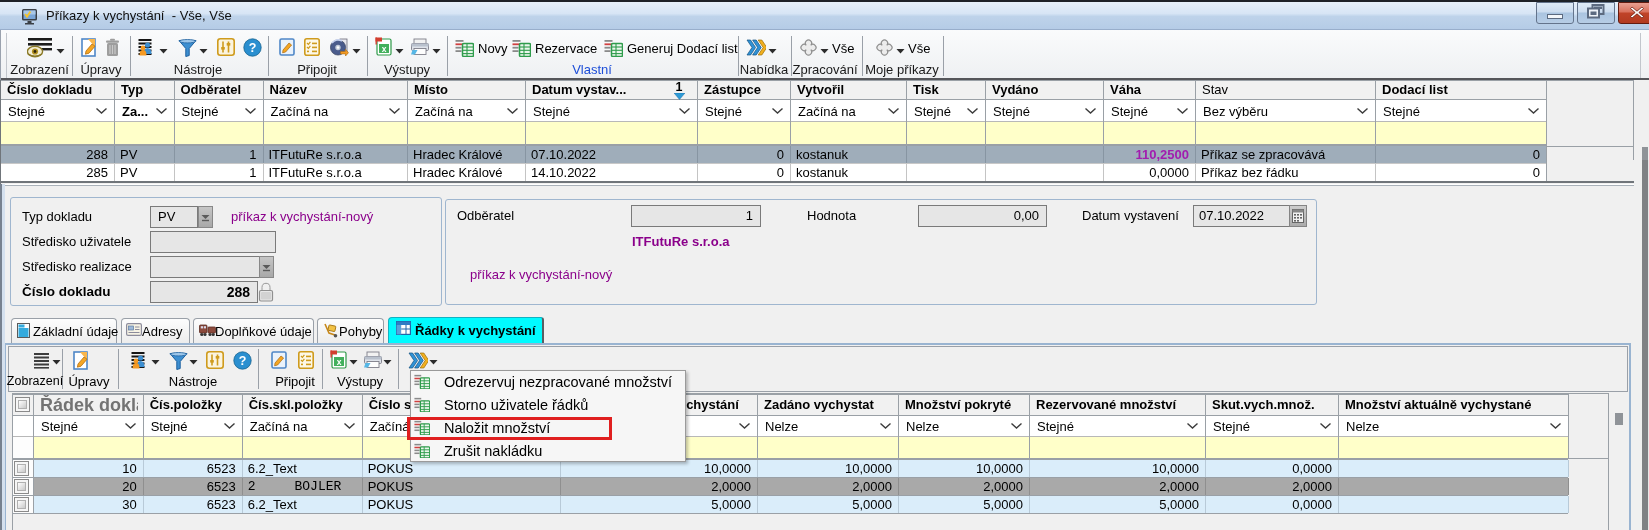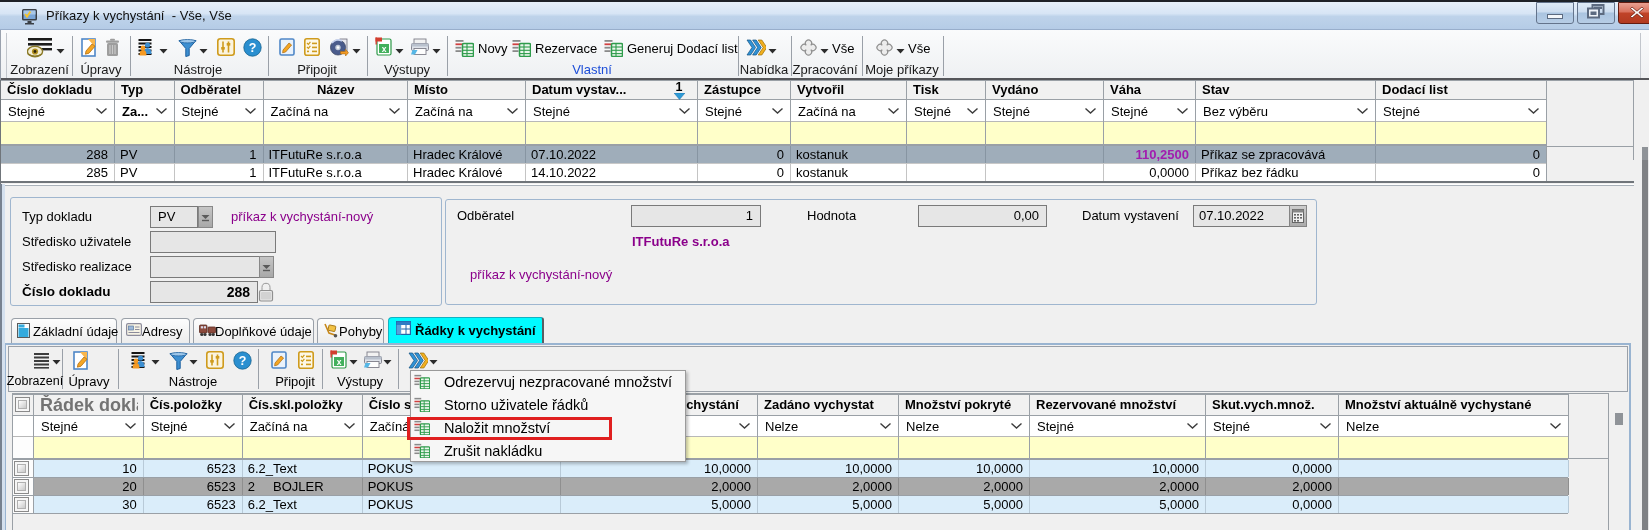"Název" div { text-align: center -> left }
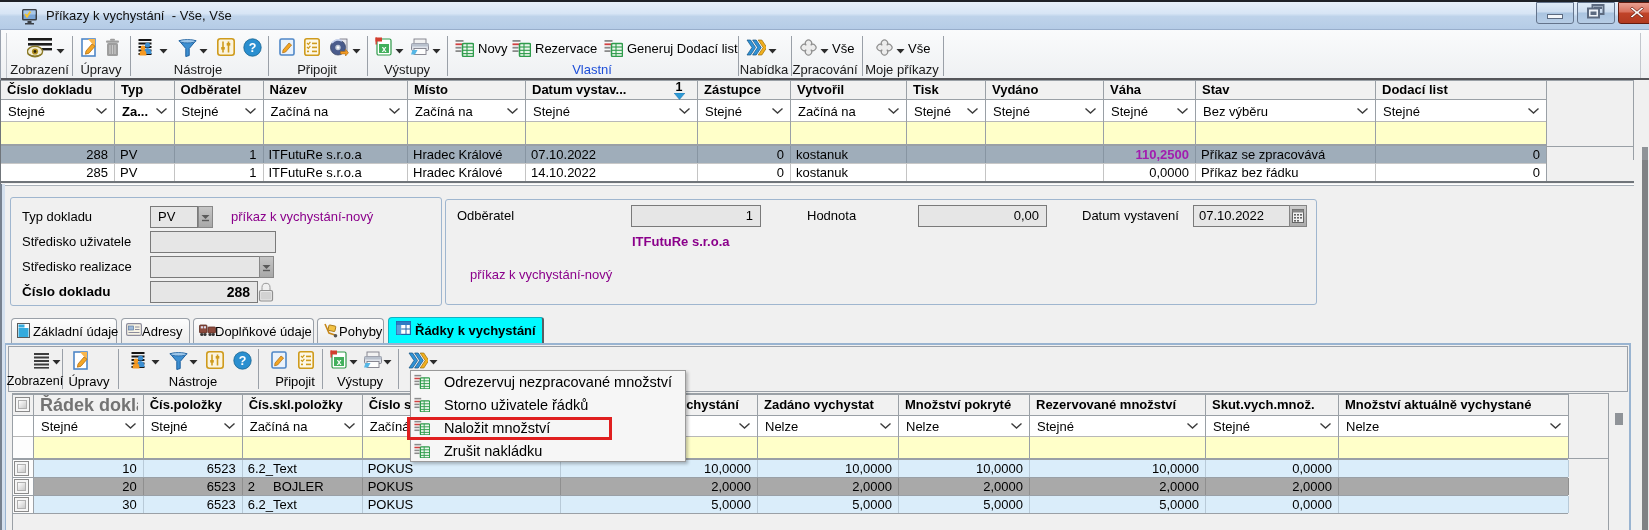"Stav" div { font-weight: bold -> normal }
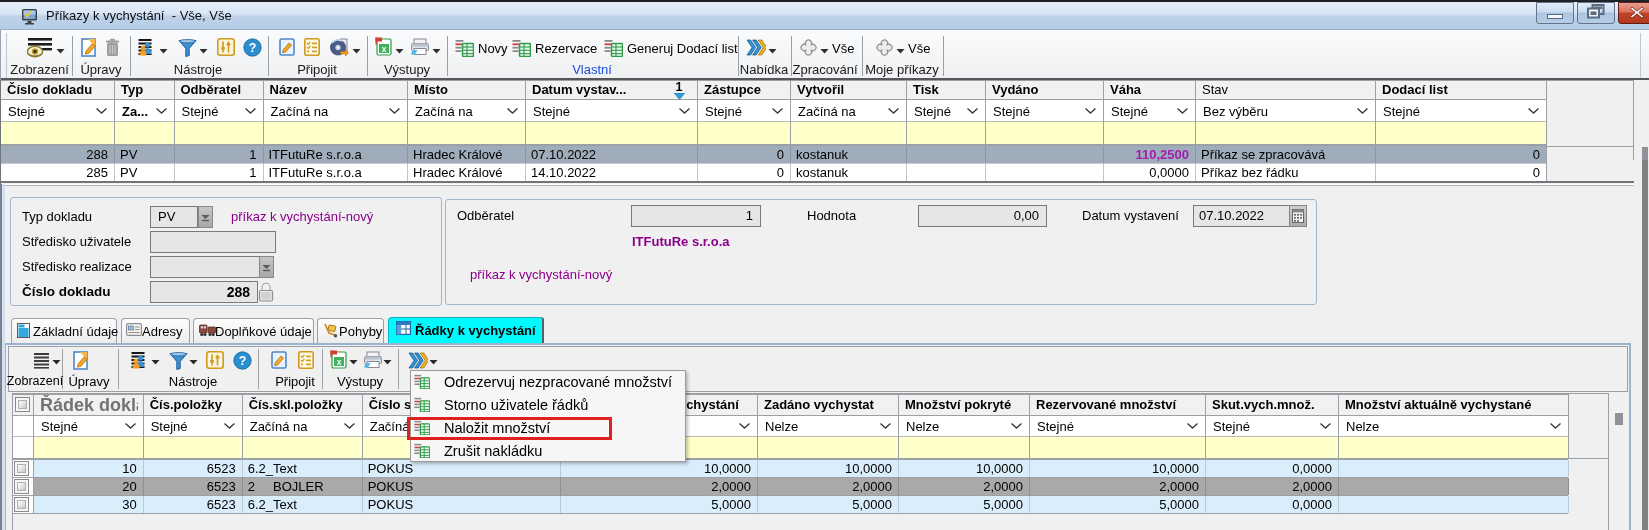"2 BOJLER" div { font-family: none -> Liberation Mono, monospace }
